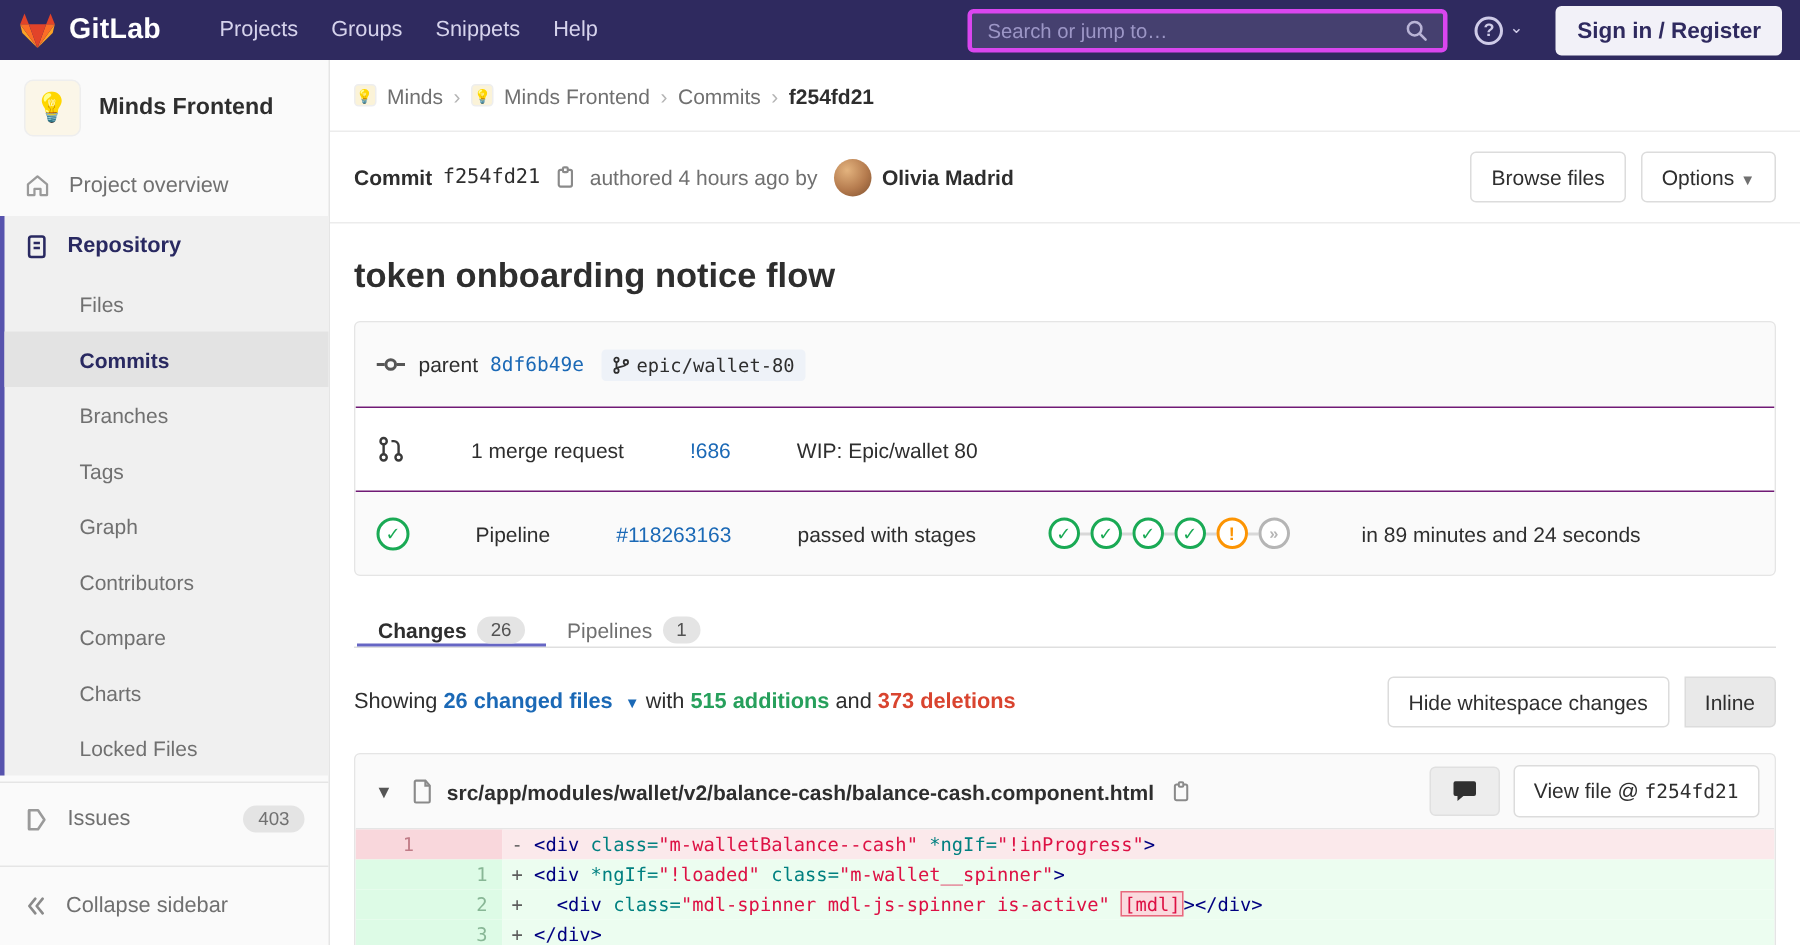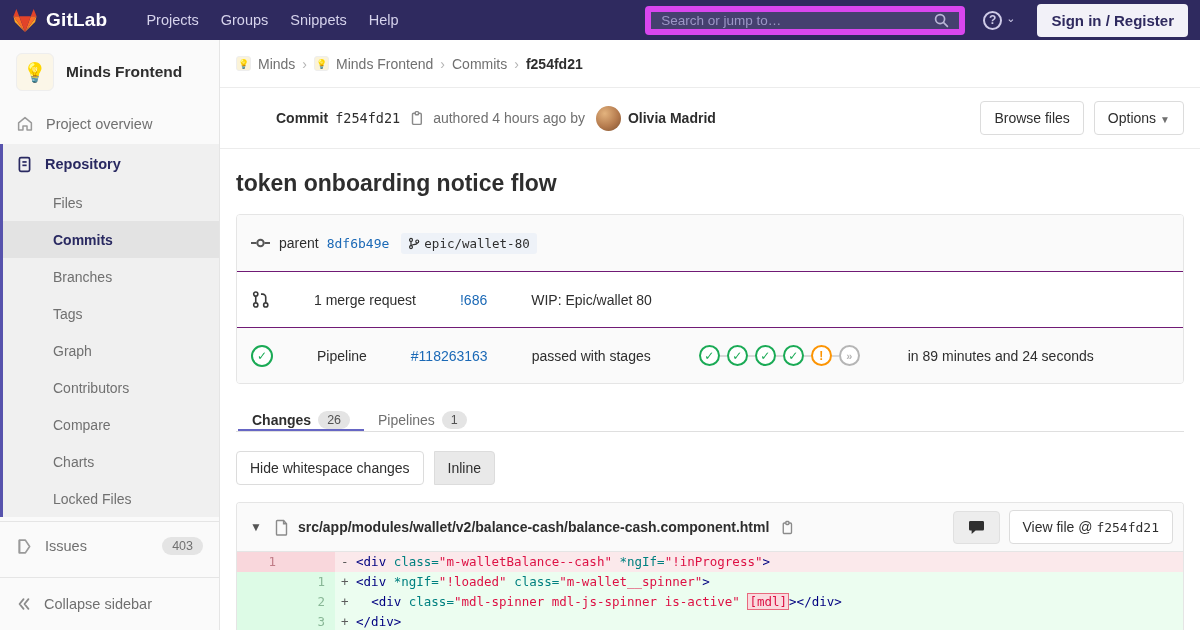"Search or jump to…" .search-box { border: 6px solid #d946ef -> 3px solid #d946ef }
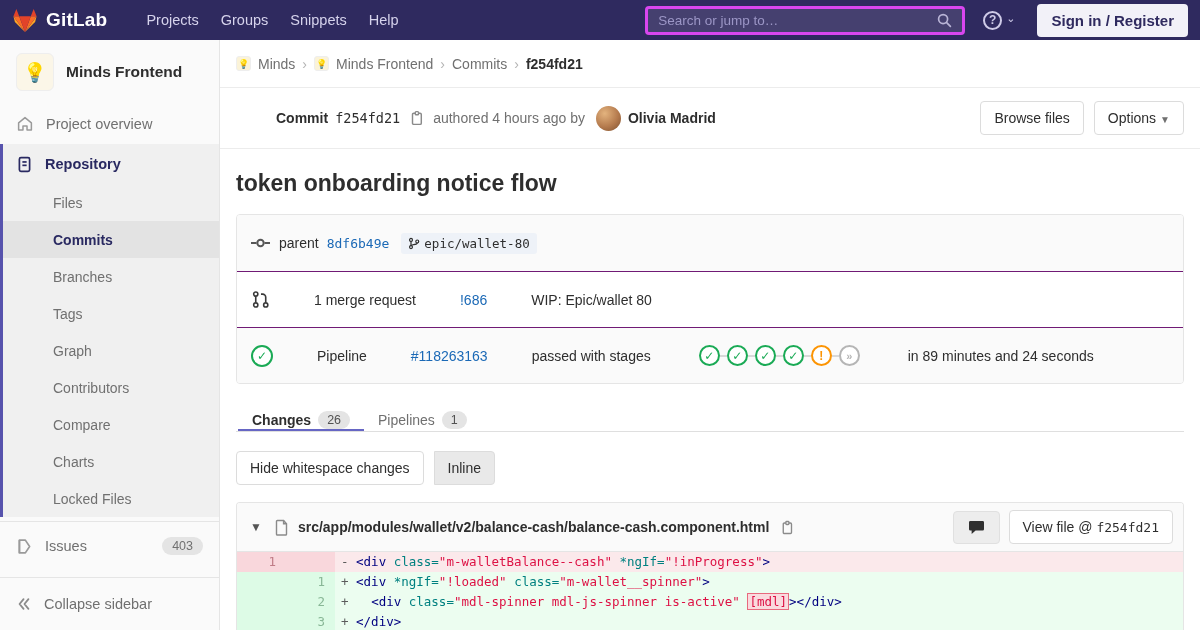"Commit" .commit-label { margin-left: 40px -> none }
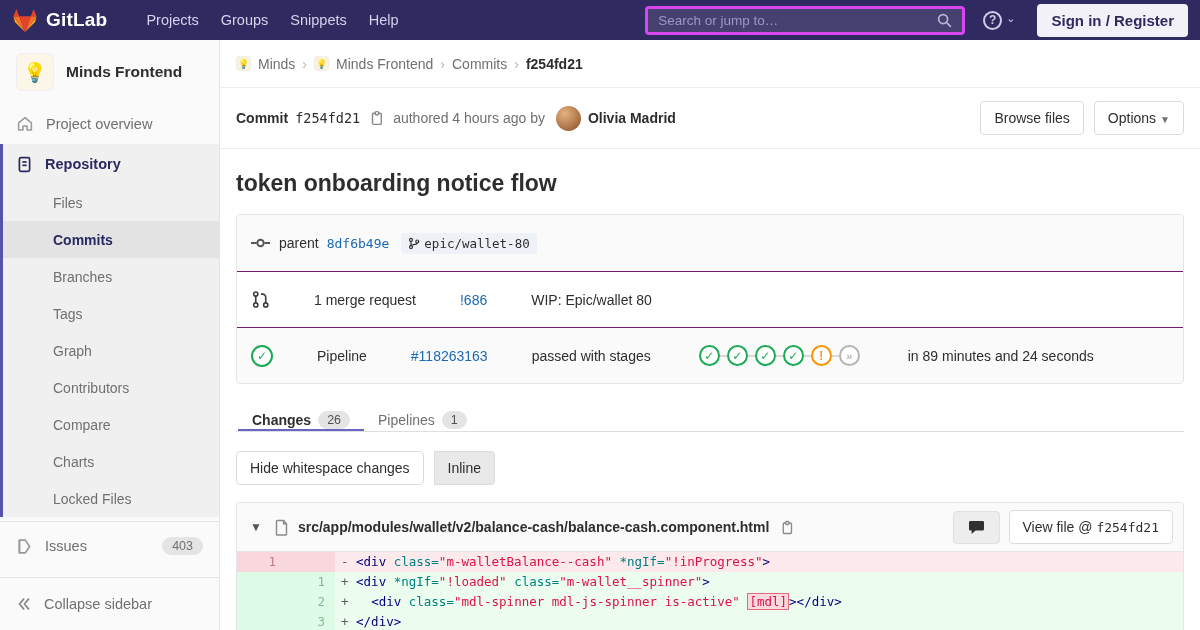"Showing 26 changed files ▼" div.summary-text { html: none -> <div> <span>Showing</span> <span><span>26 changed files</span> <span>▼</span></span> <span>with</span> <span>515 additions</span> <span>and</span> <span>373 deletions</span> </div> }
